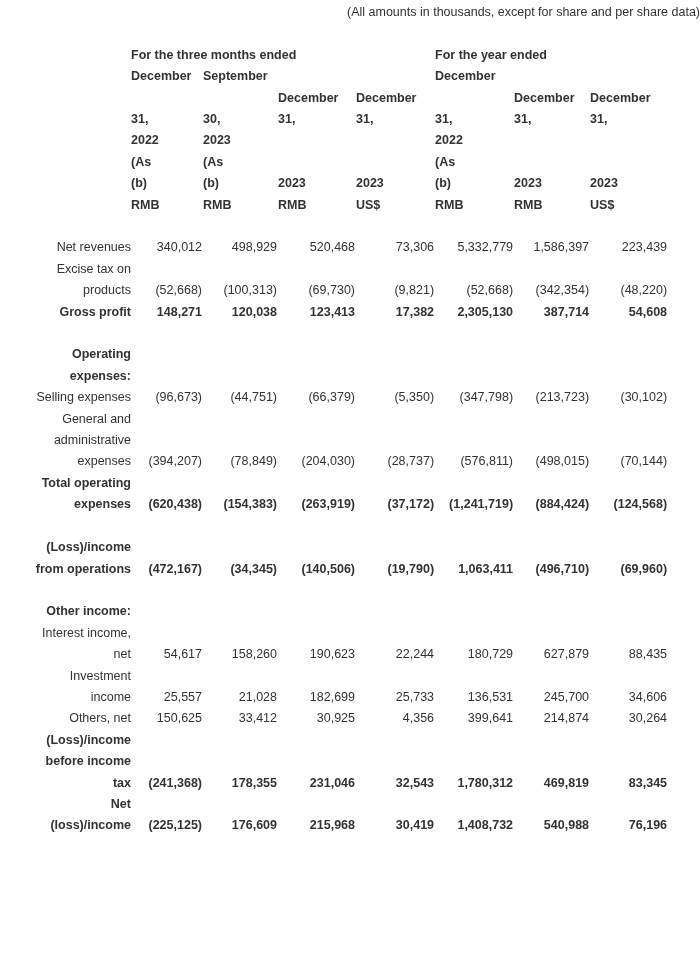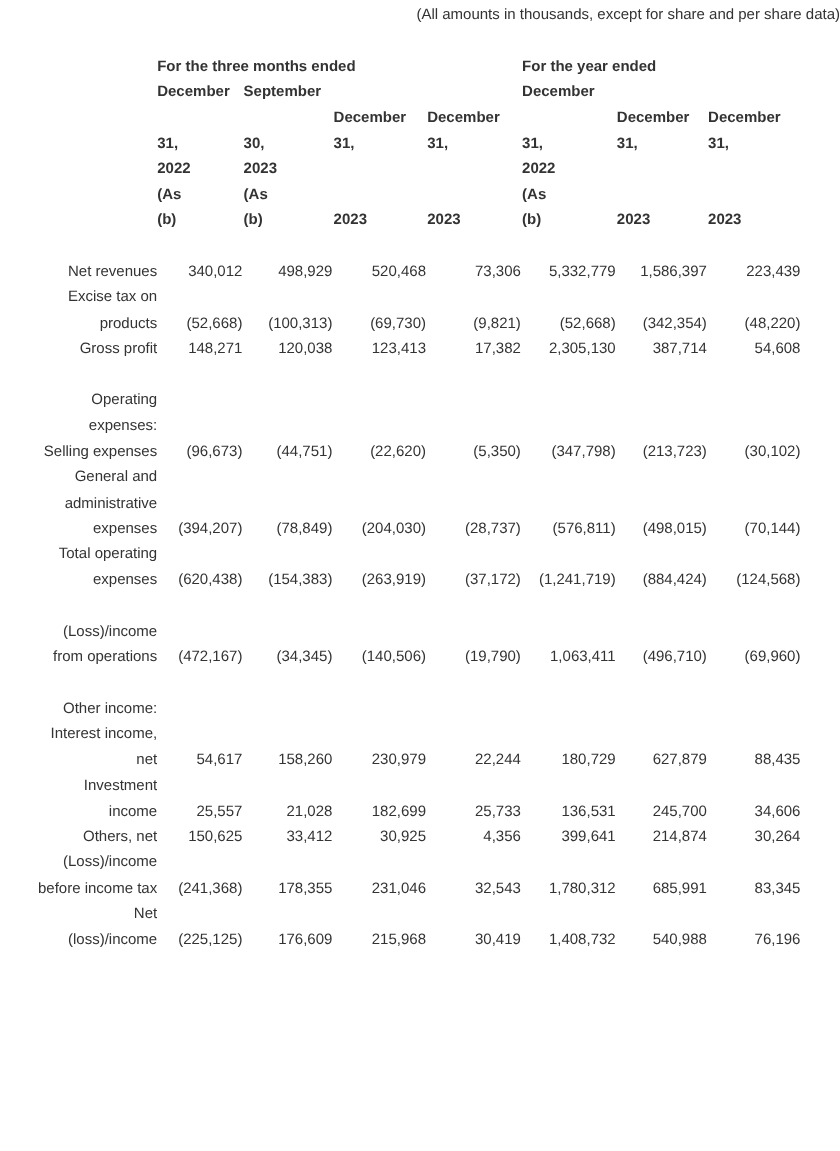"RMB" tr { html: none -> <tr> <td></td> <td>RMB</td> <td>RMB</td> <td>RMB</td> <td>US$</td> <td>RMB</td> <td>RMB</td> <td>US$</td> </tr> }
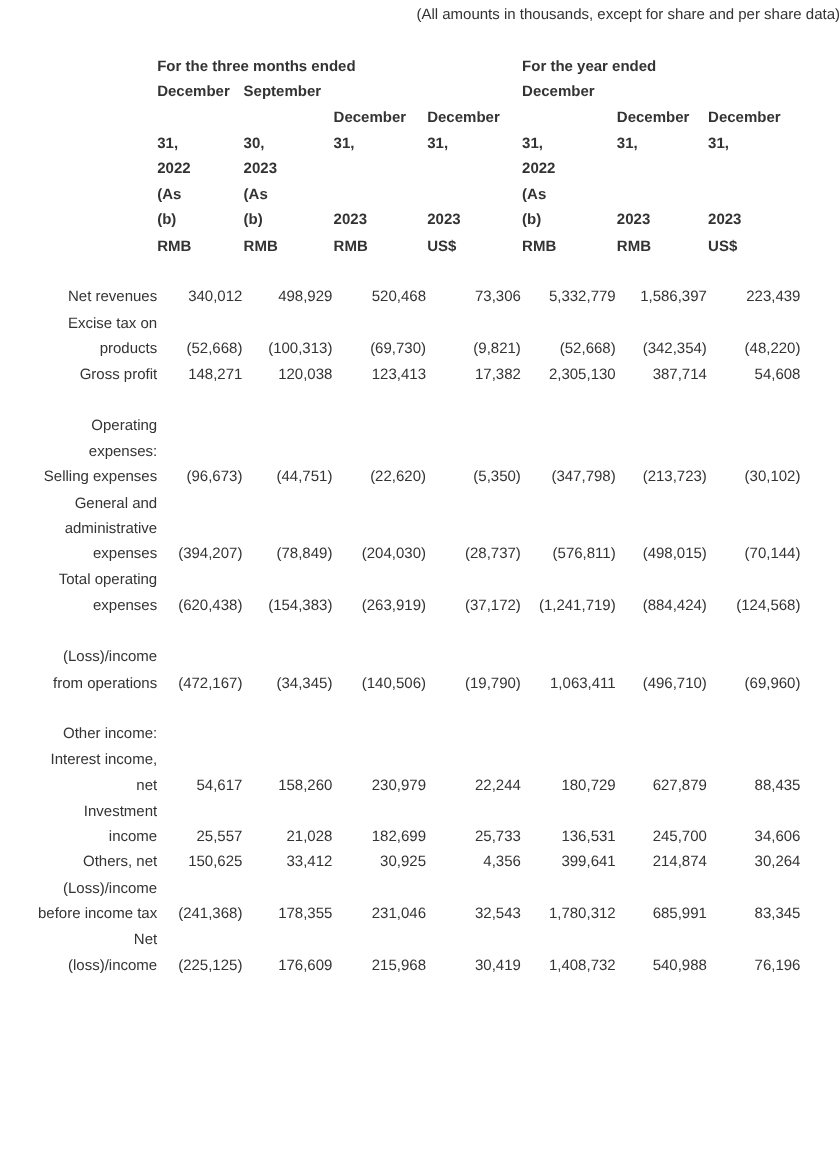"Gross profit" tr.bold td { font-weight: 400 -> 700 }
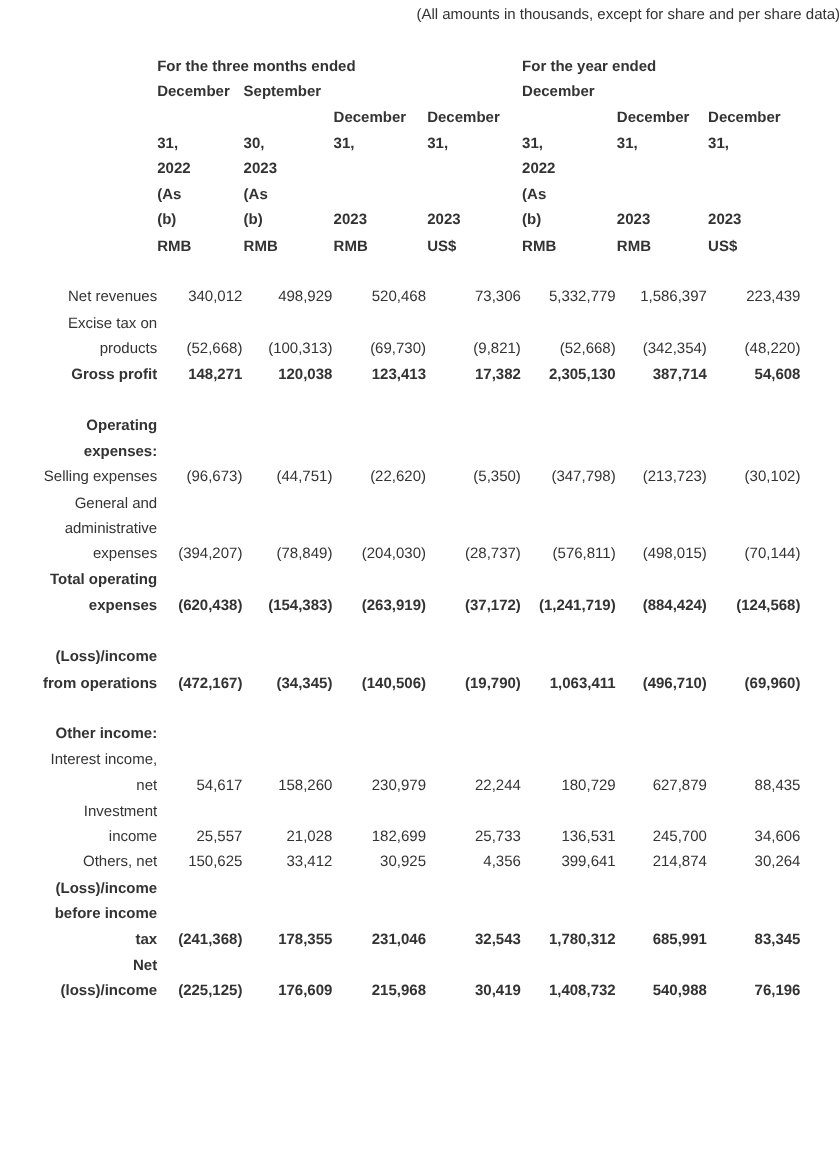"(22,620)" td.num { text: 22,620 -> 66,379 }
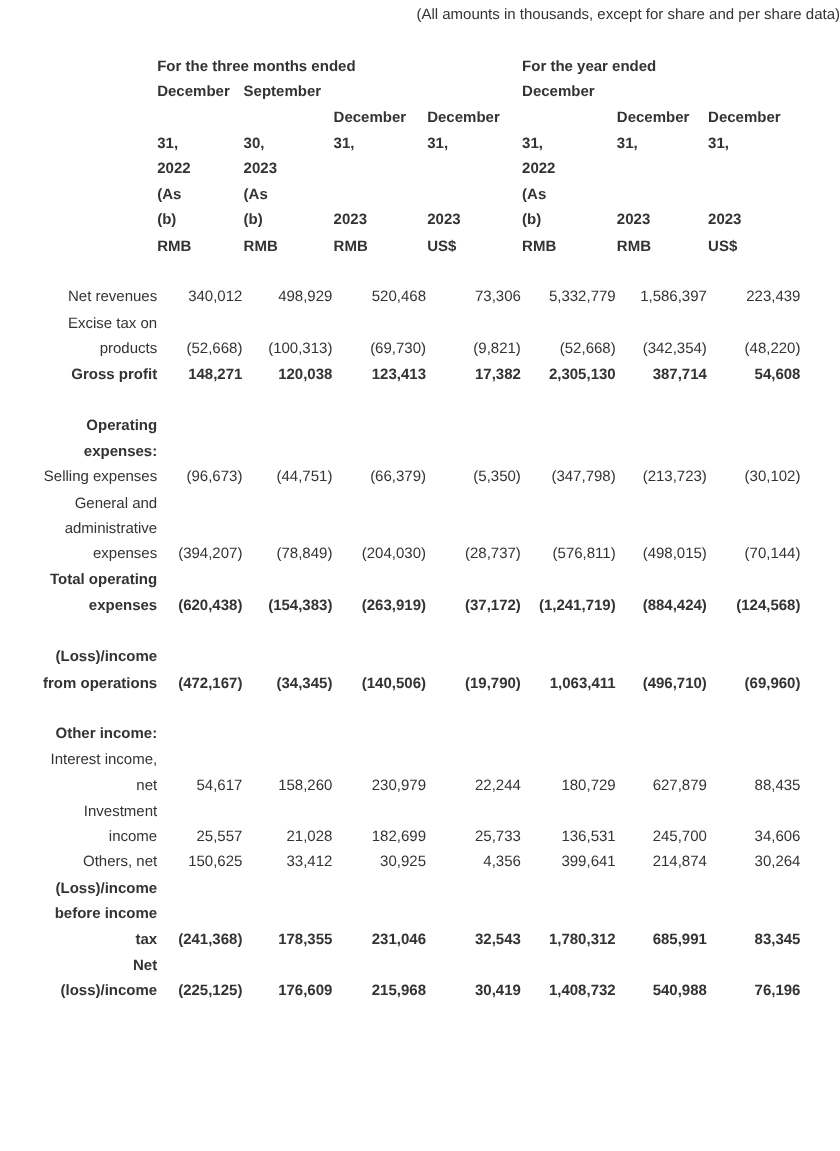"230,979" td.num { text: 230,979 -> 190,623 }
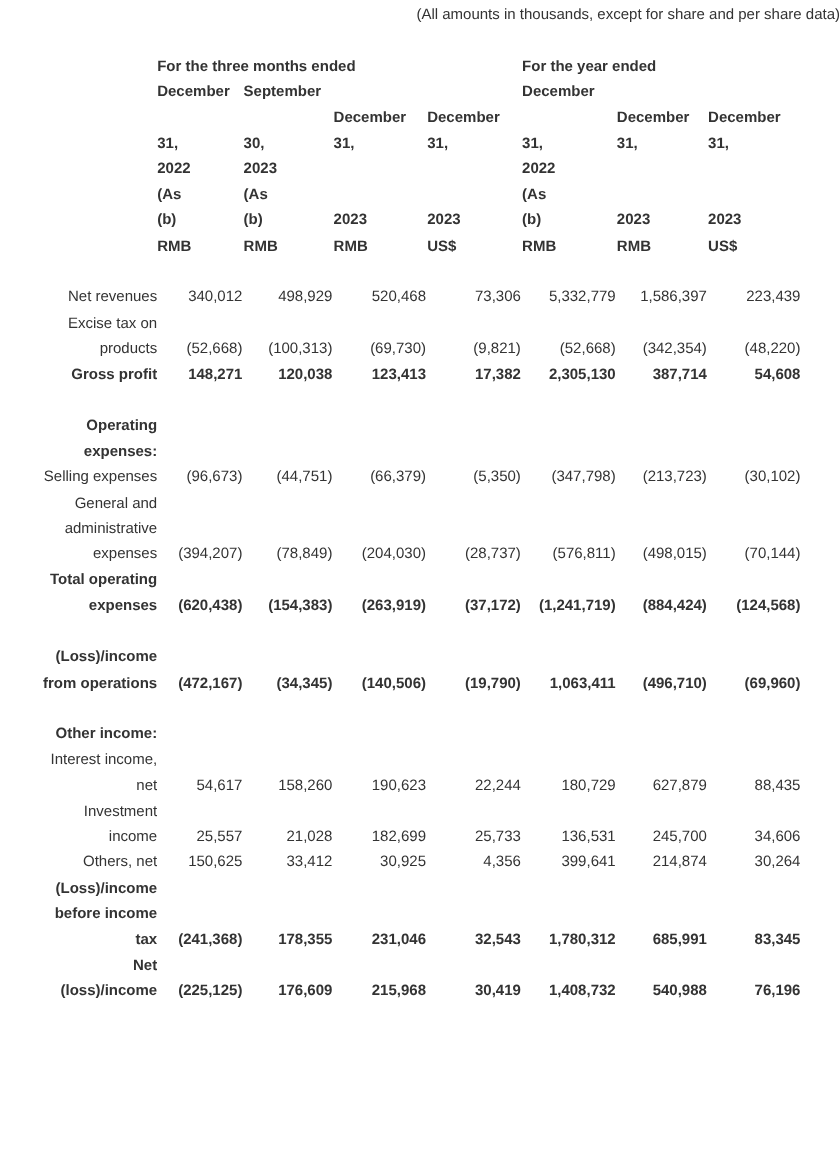"685,991" td.num { text: 685,991 -> 469,819 }
